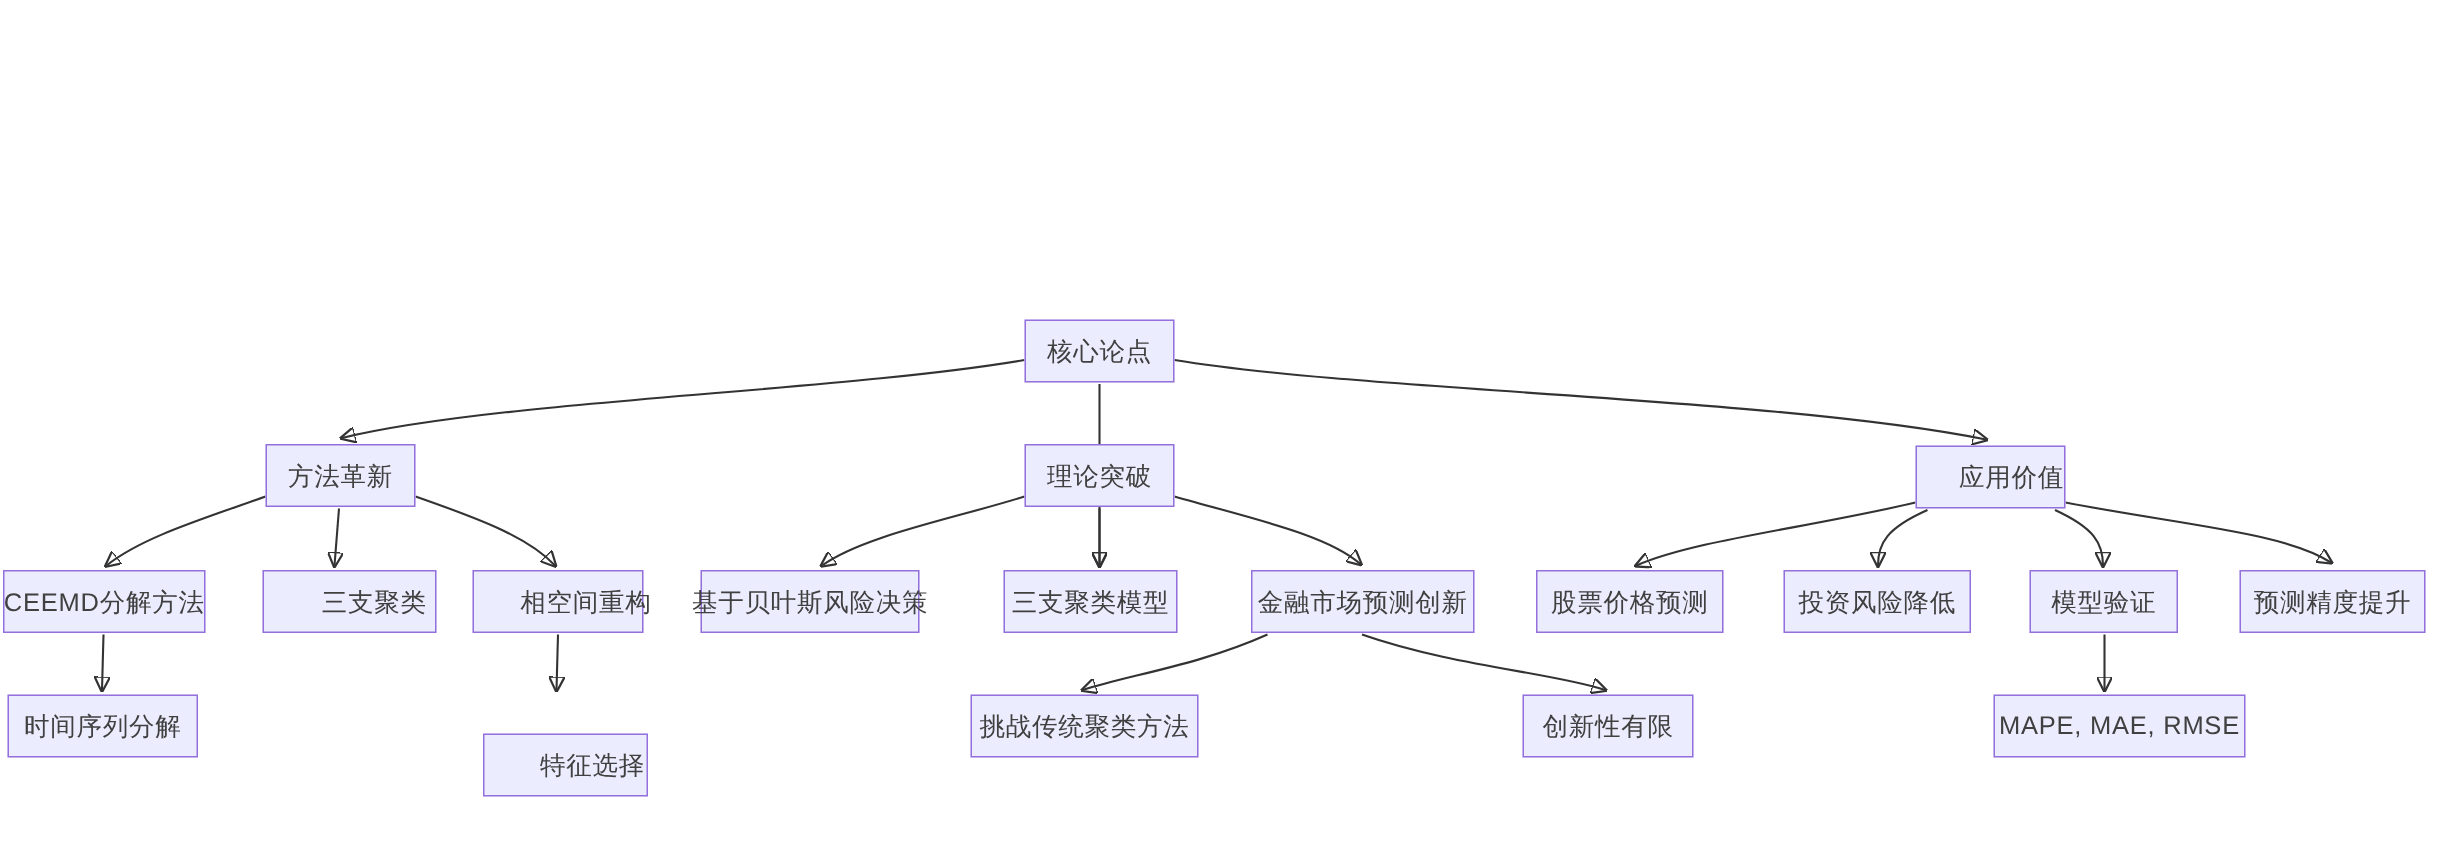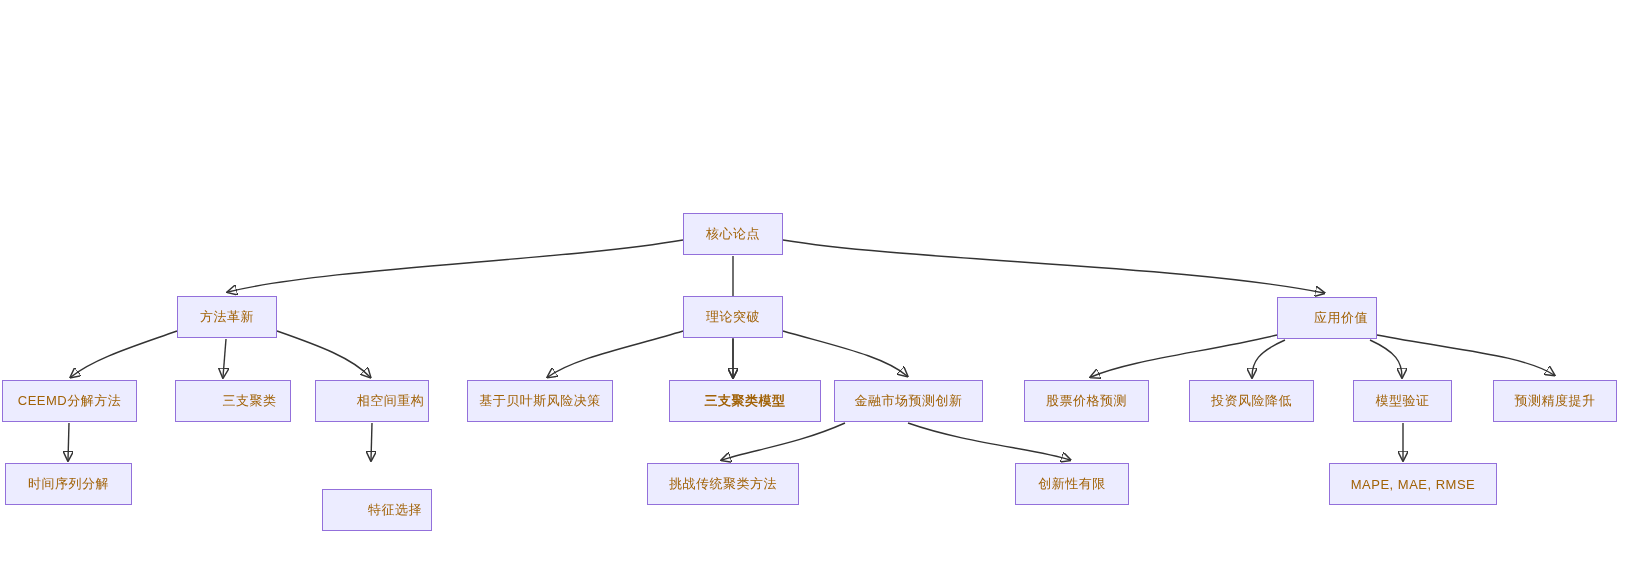"核心论点" .node { color: #a16207 -> #404040; font-size: 13px -> 17px }
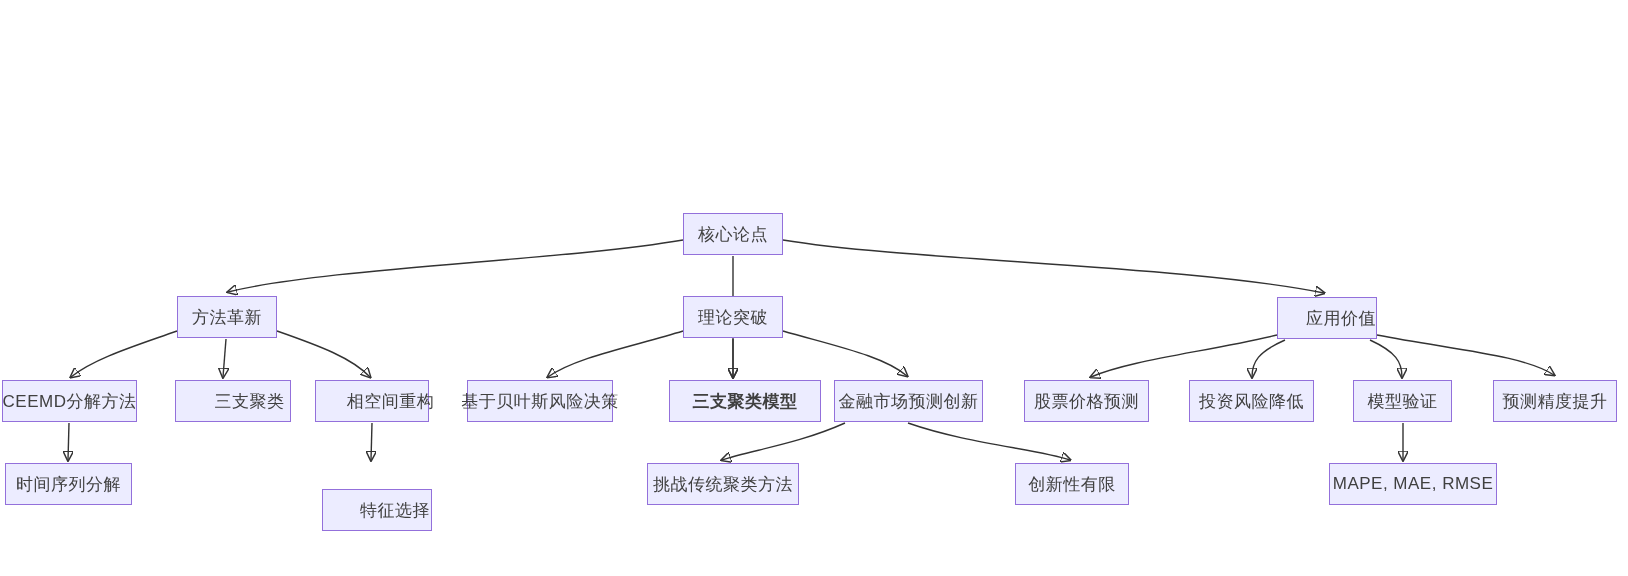"三支聚类模型" div.node { font-weight: bold -> none; width: 152px -> 116px }
